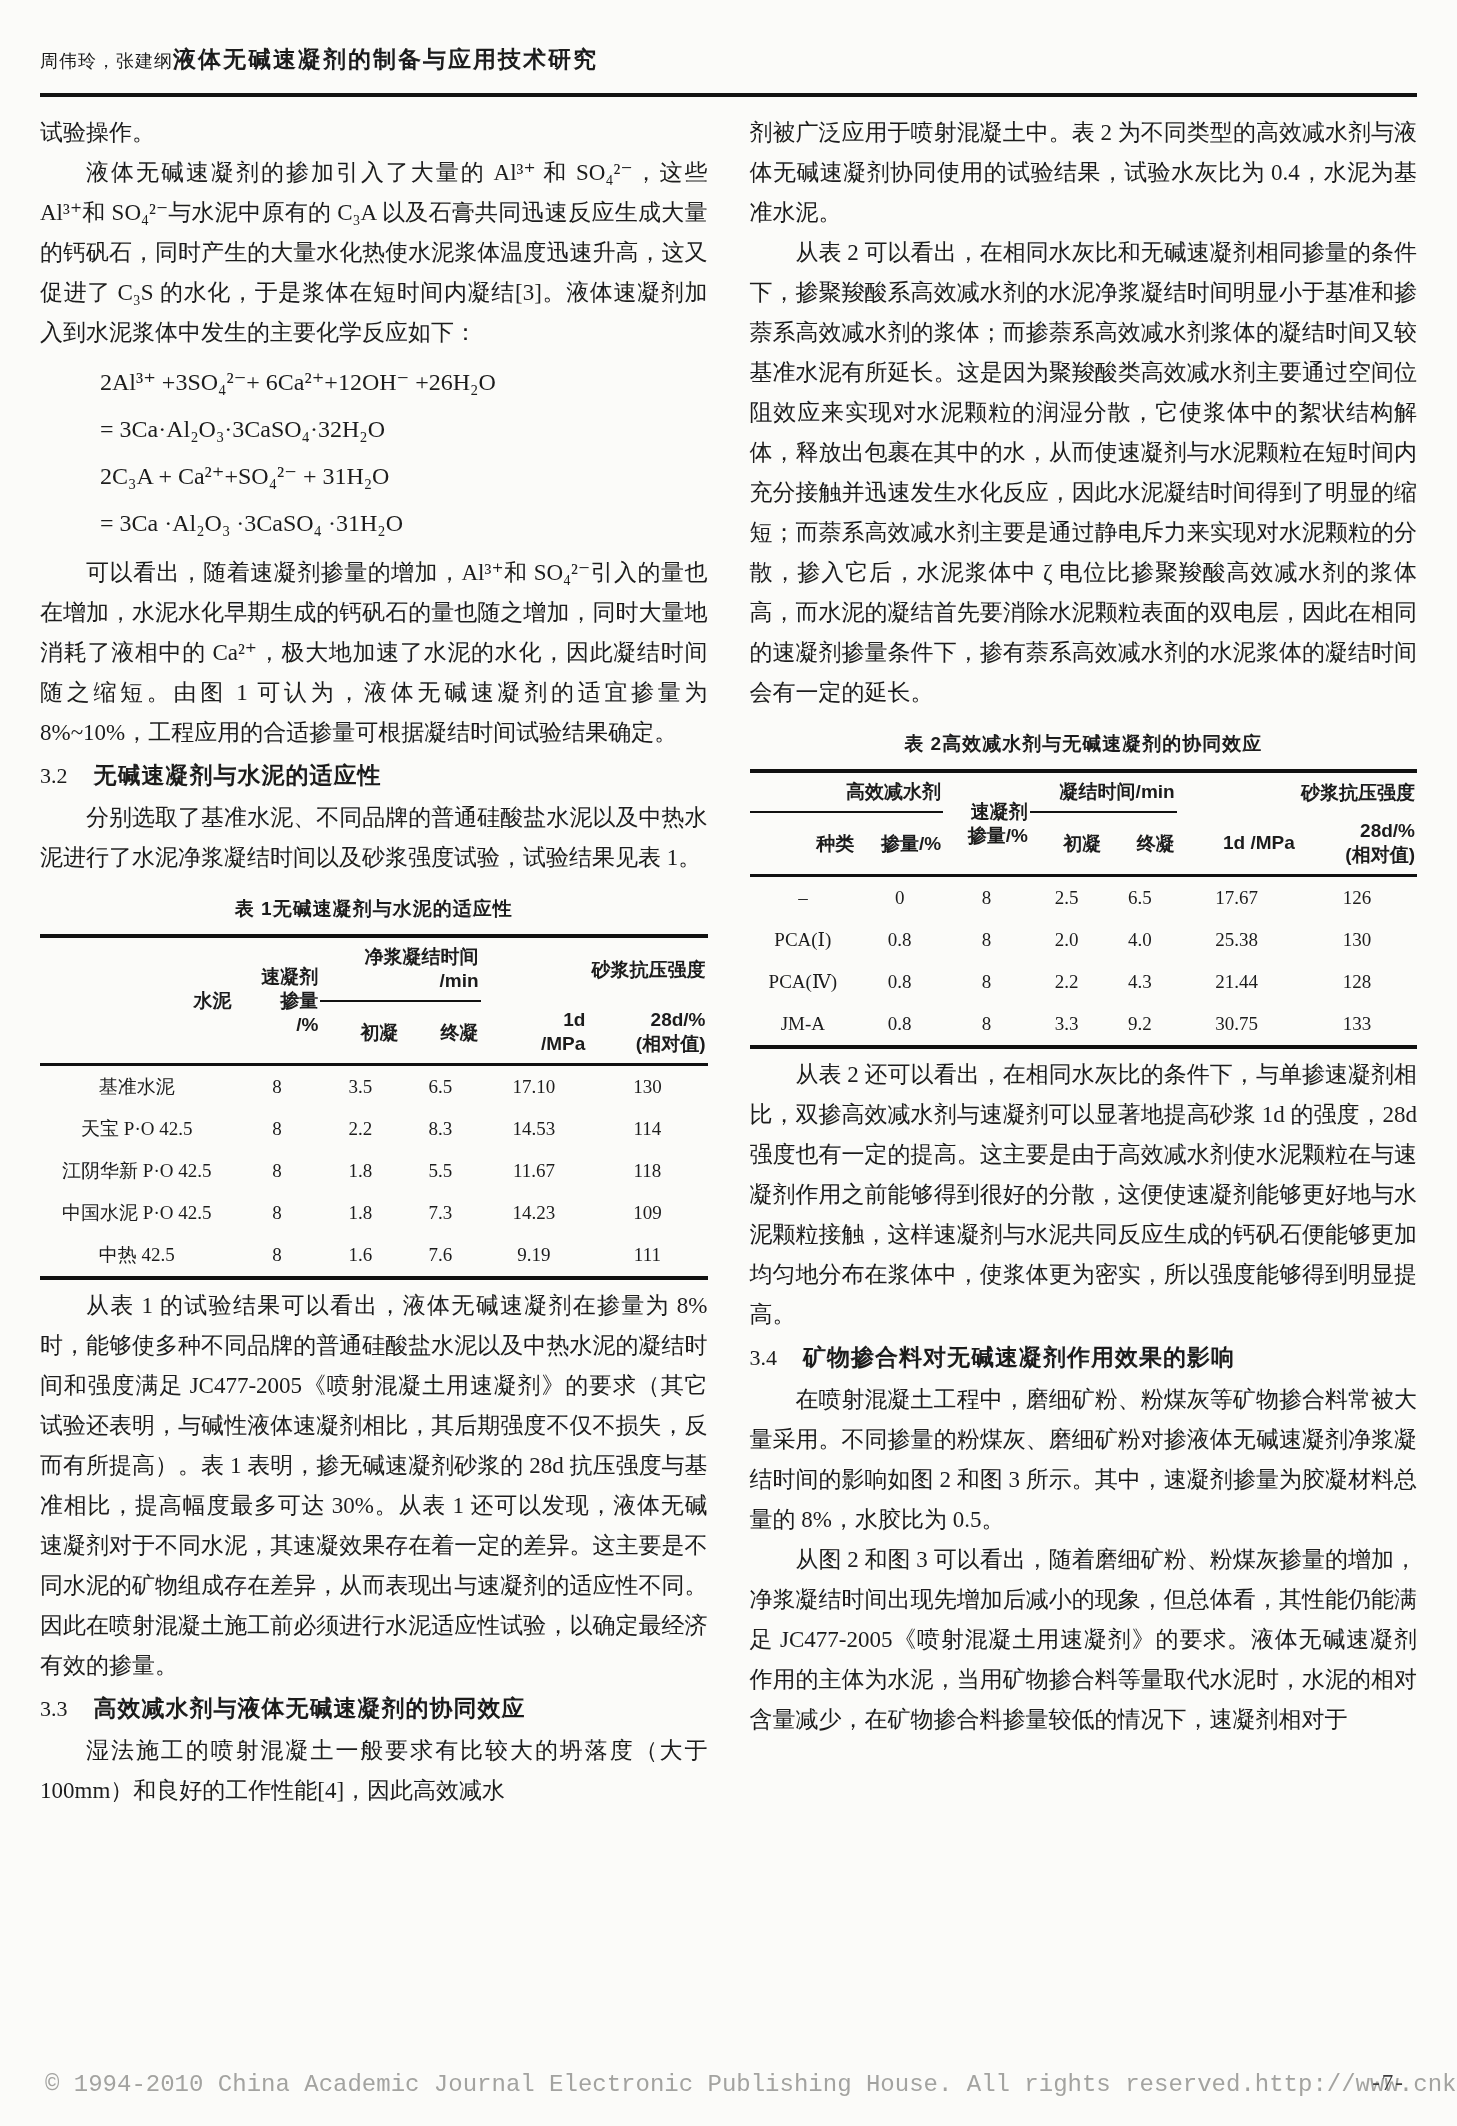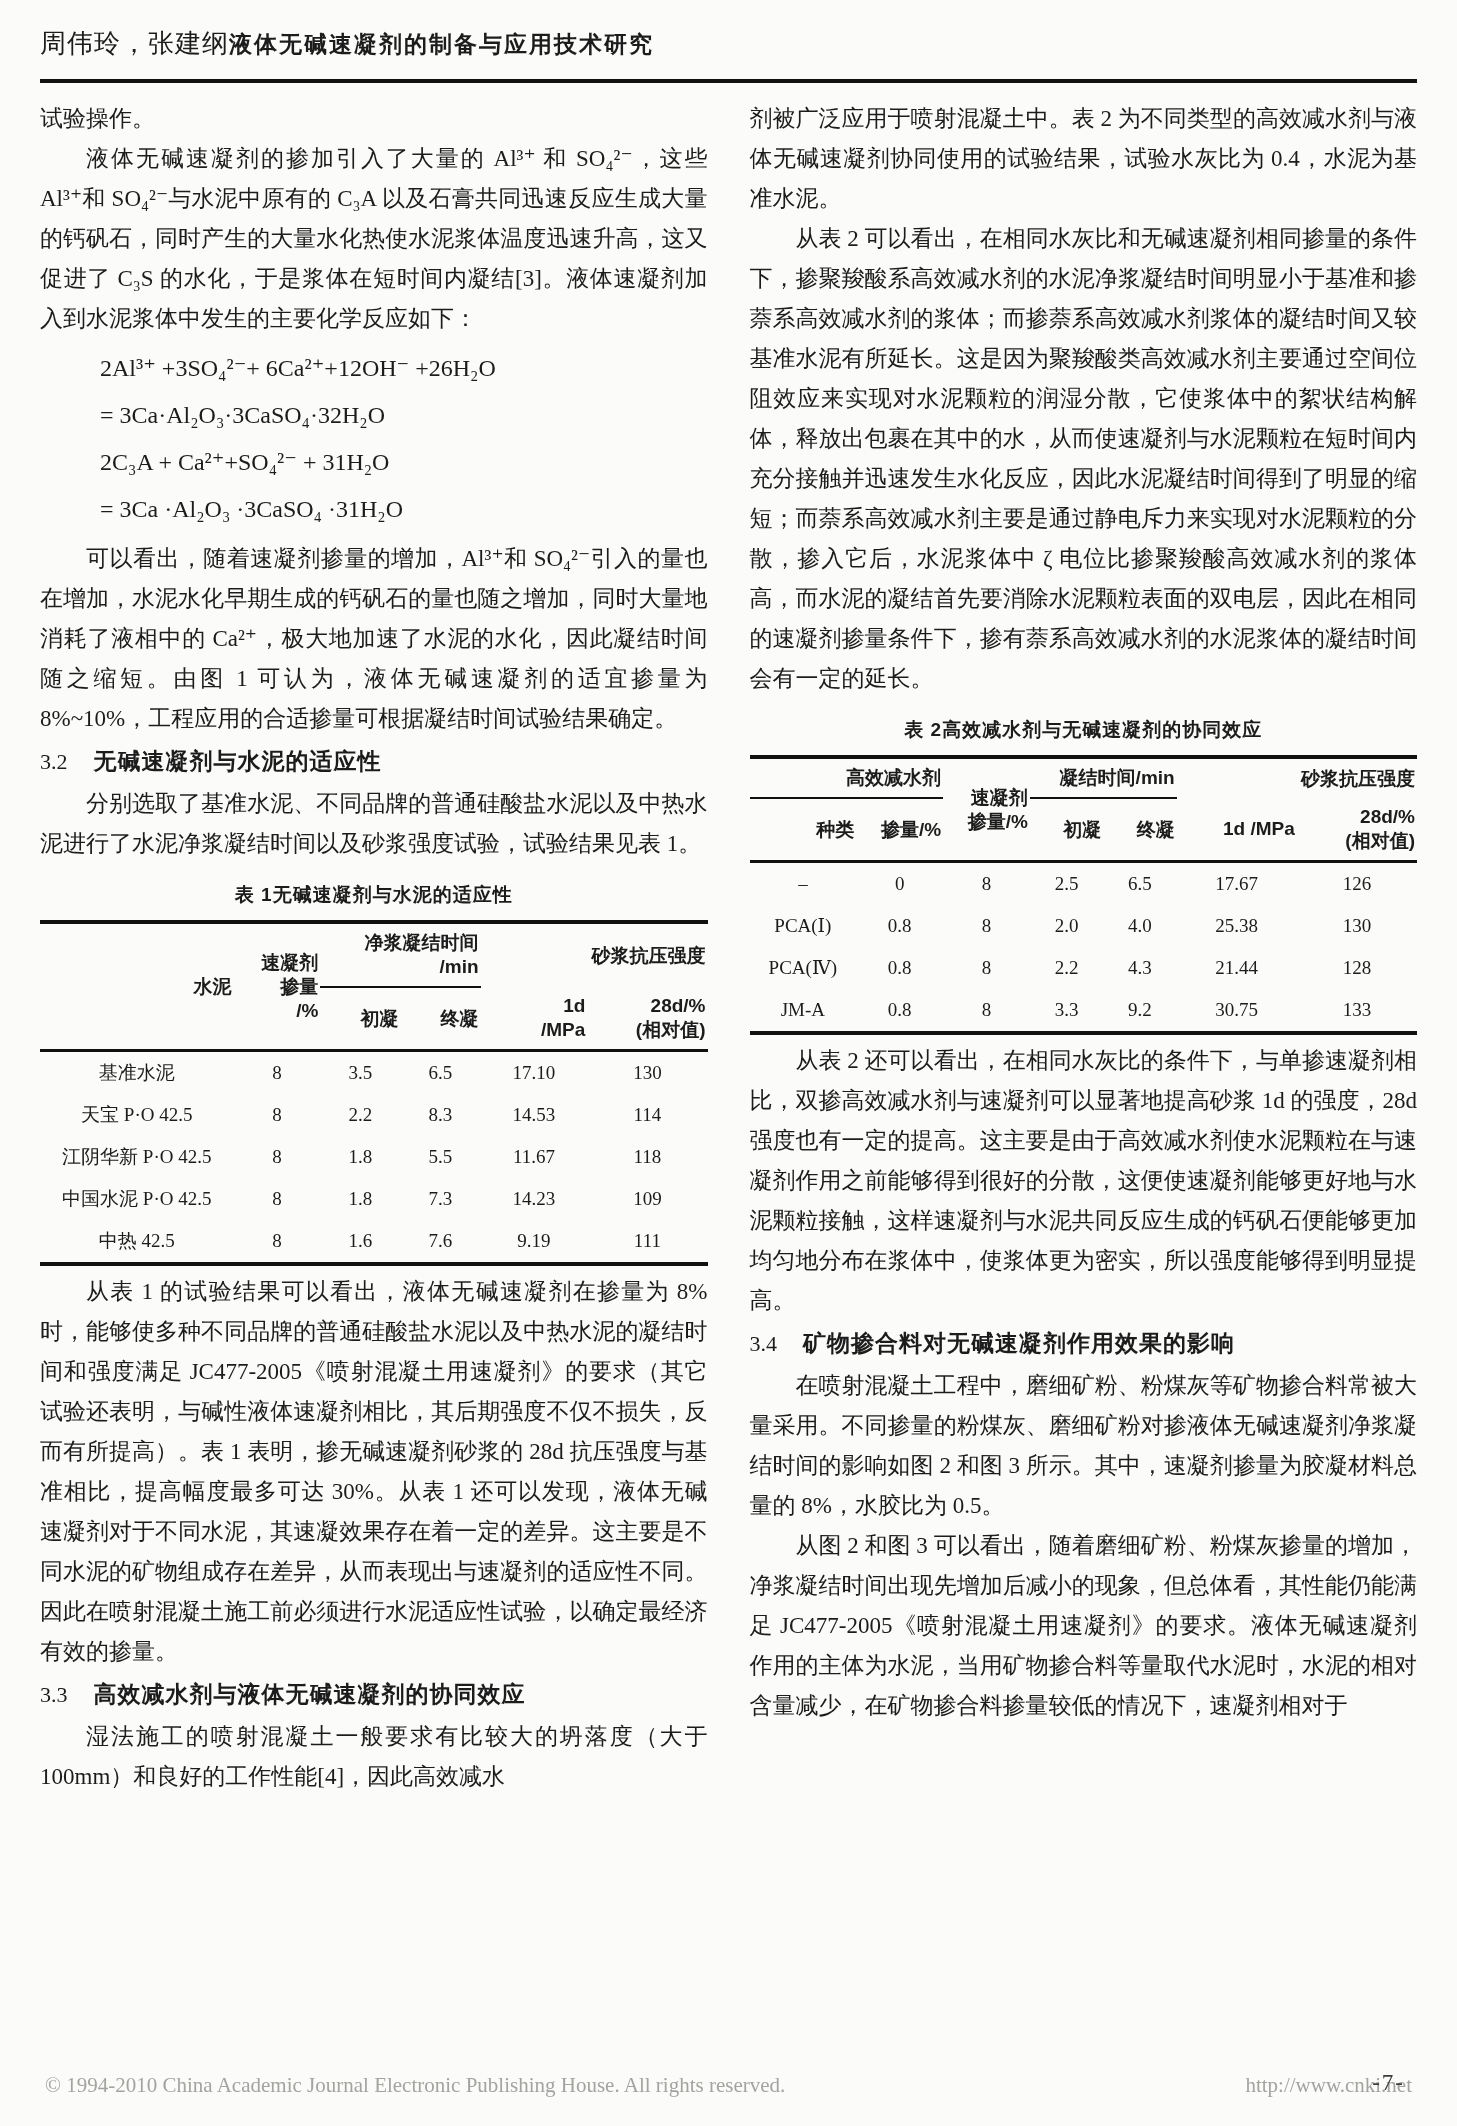"周伟玲，张建纲" .byline { font-size: 26px -> 18px; margin-top: none -> 23px }
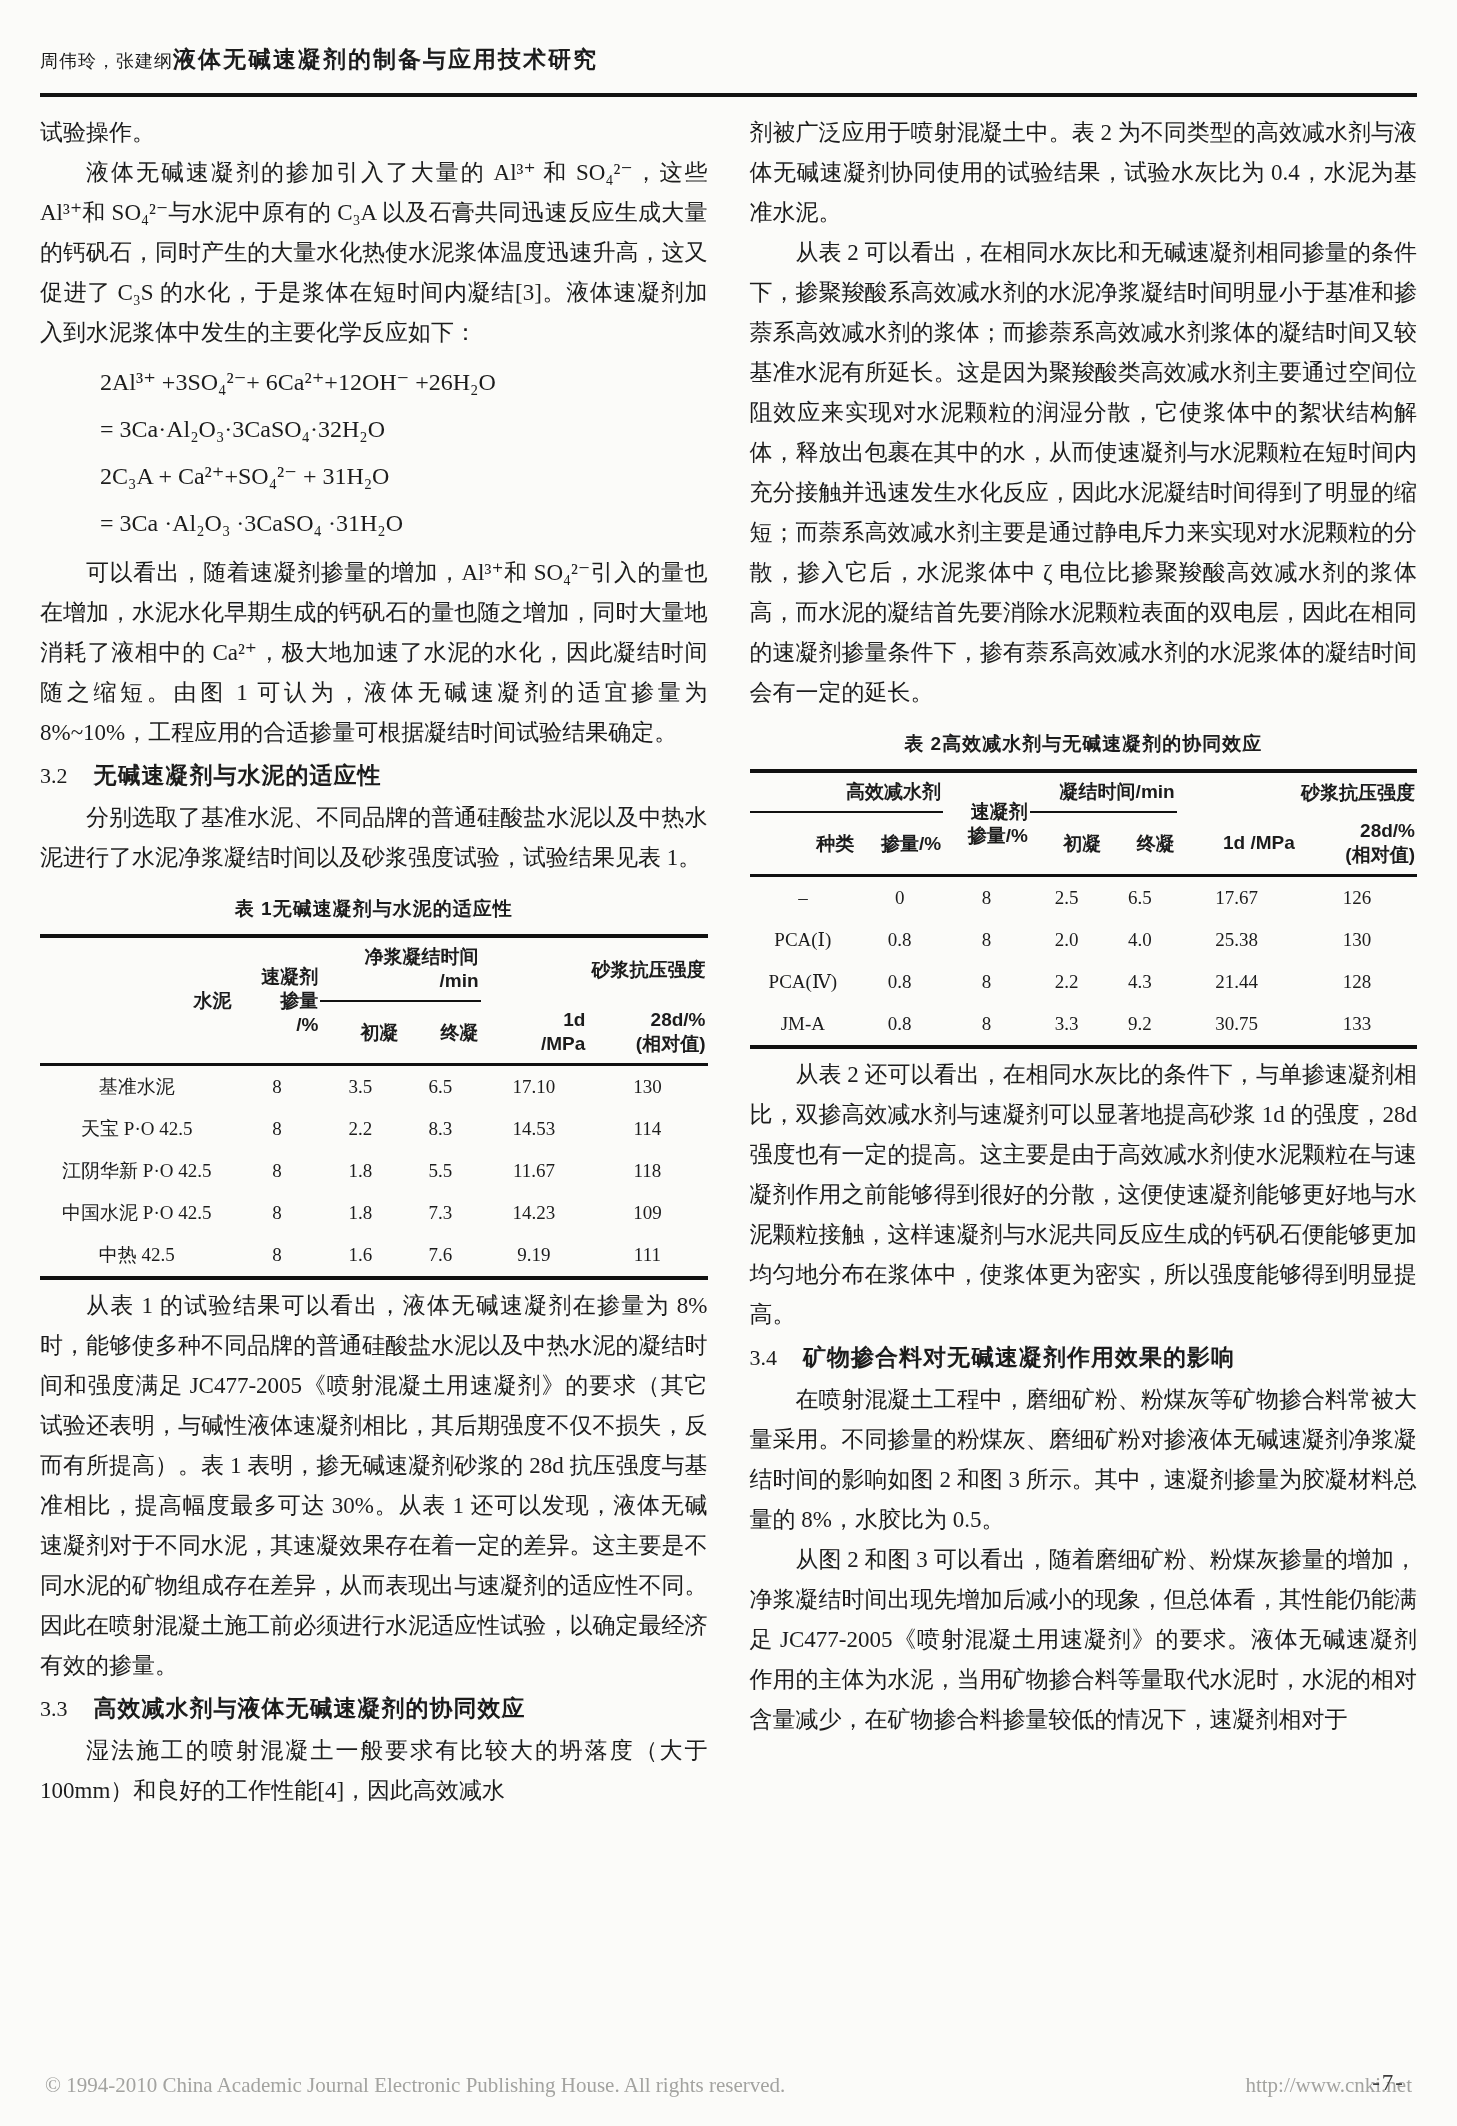"© 1994-2010 China Academic Journal" .footer { font-family: none -> Liberation Mono, monospace; font-size: 21px -> 24px }
